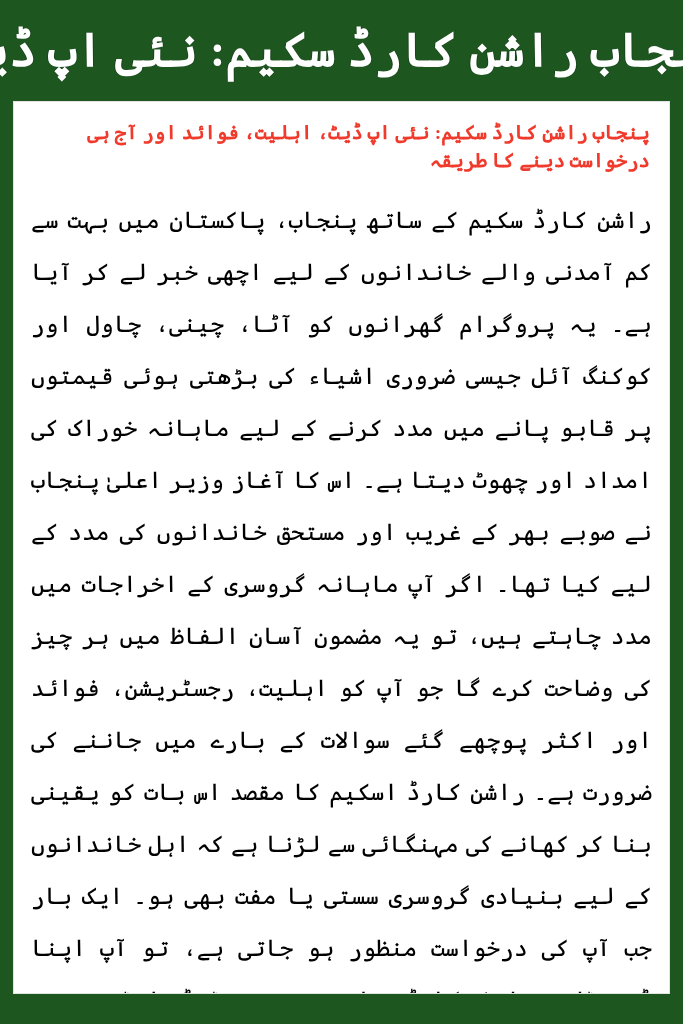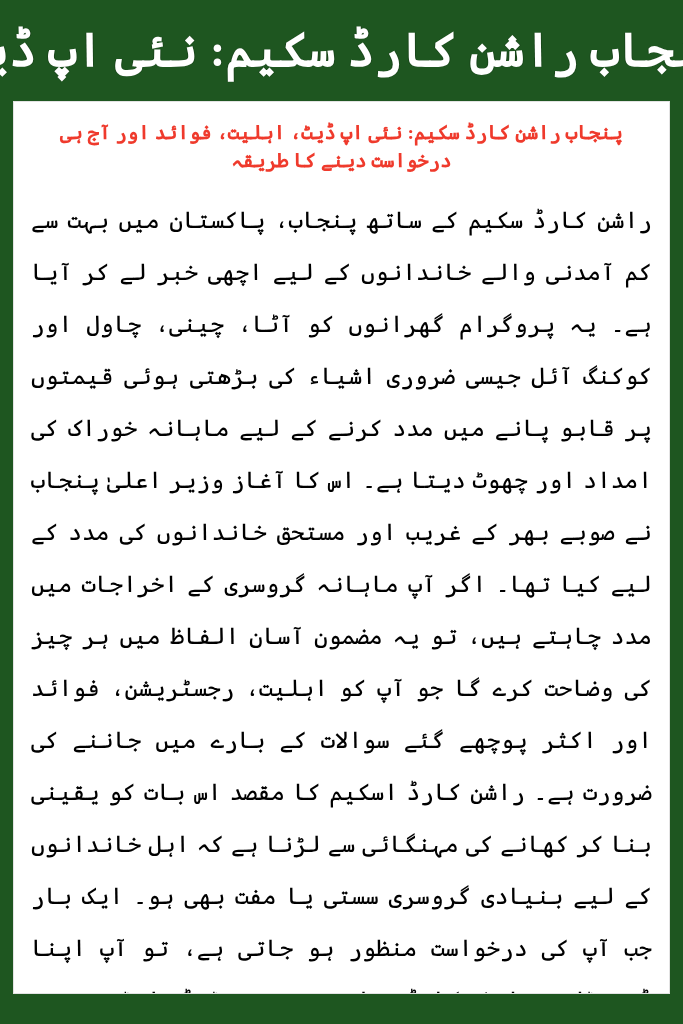"پنجاب راشن کارڈ سکیم: نئی اپ ڈیٹ،" .subtitle { text-align: center -> none }
